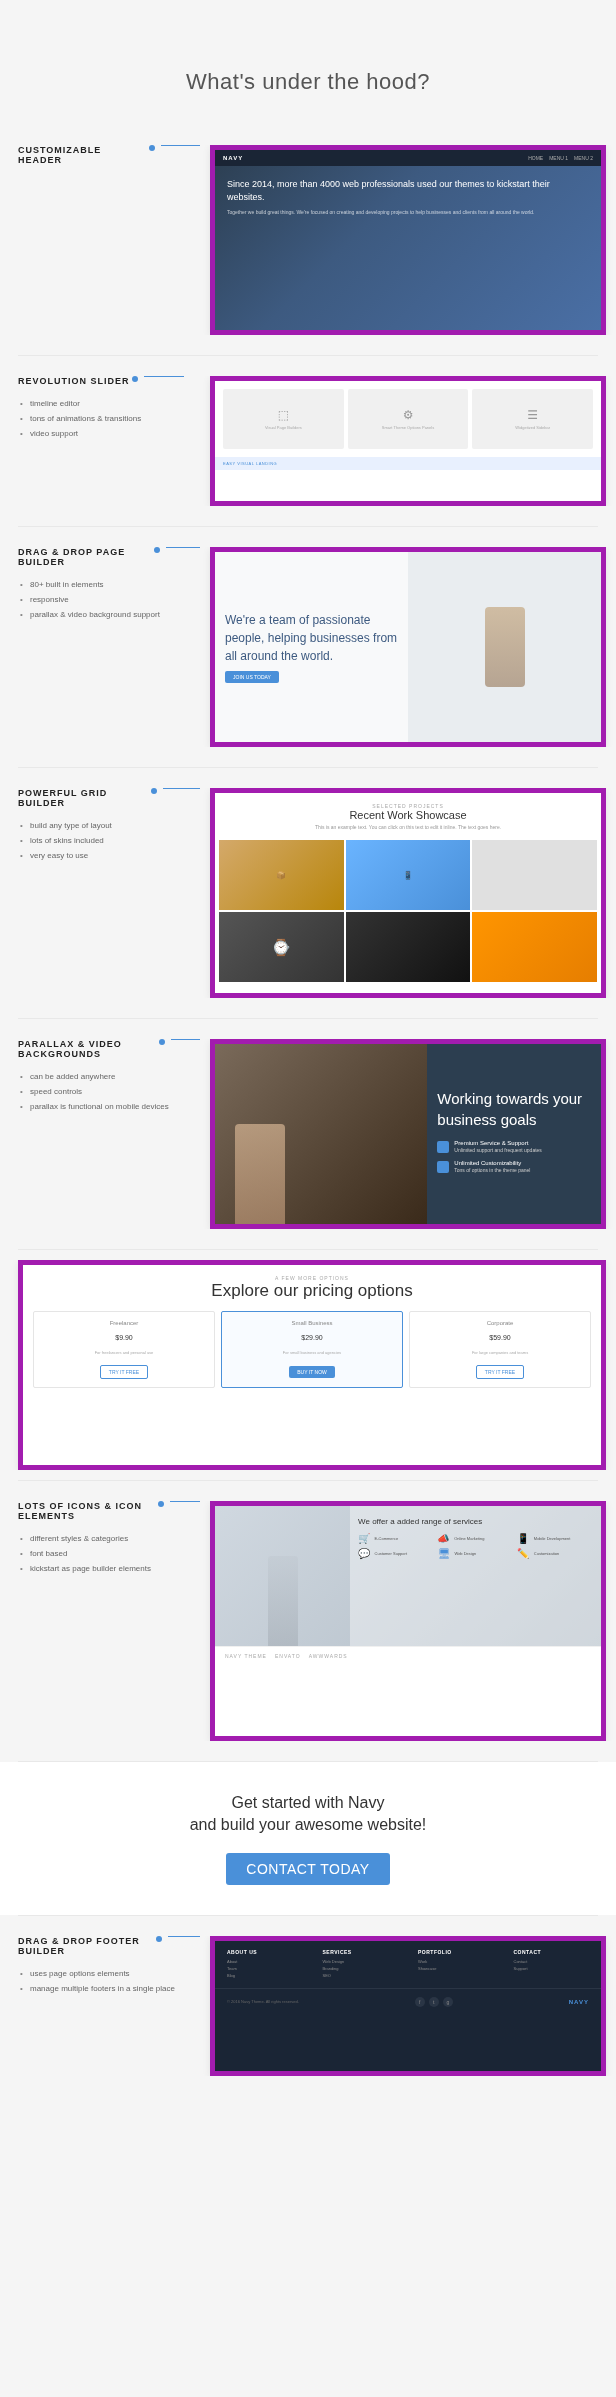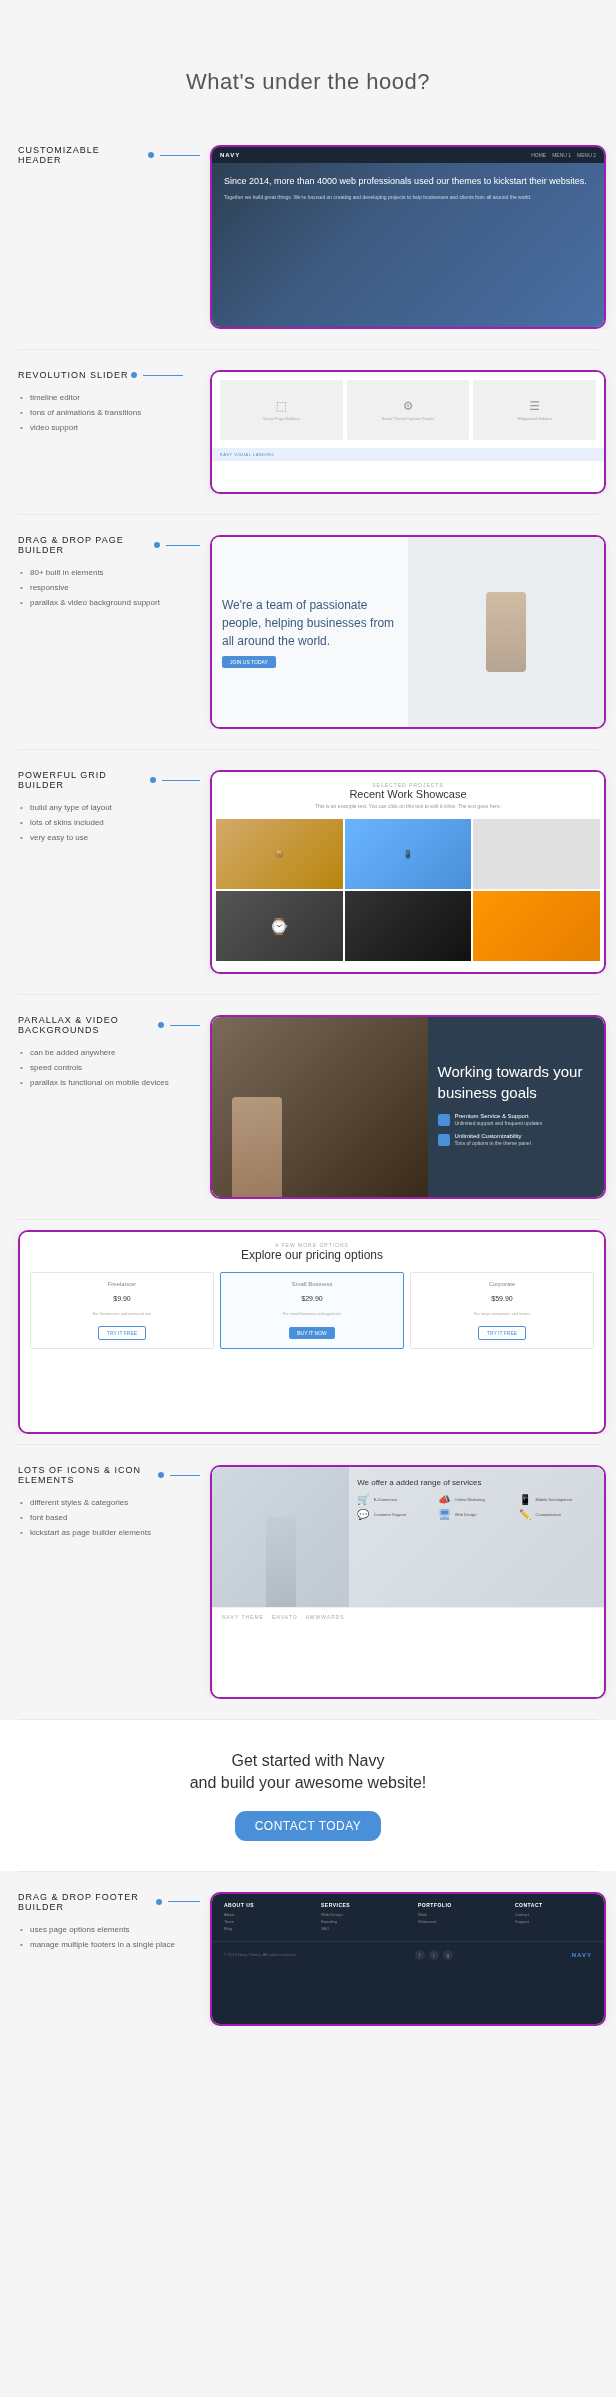"CUSTOMIZABLE HEADER" .feature-title { align-items: center -> none; font-weight: 400 -> 700 }
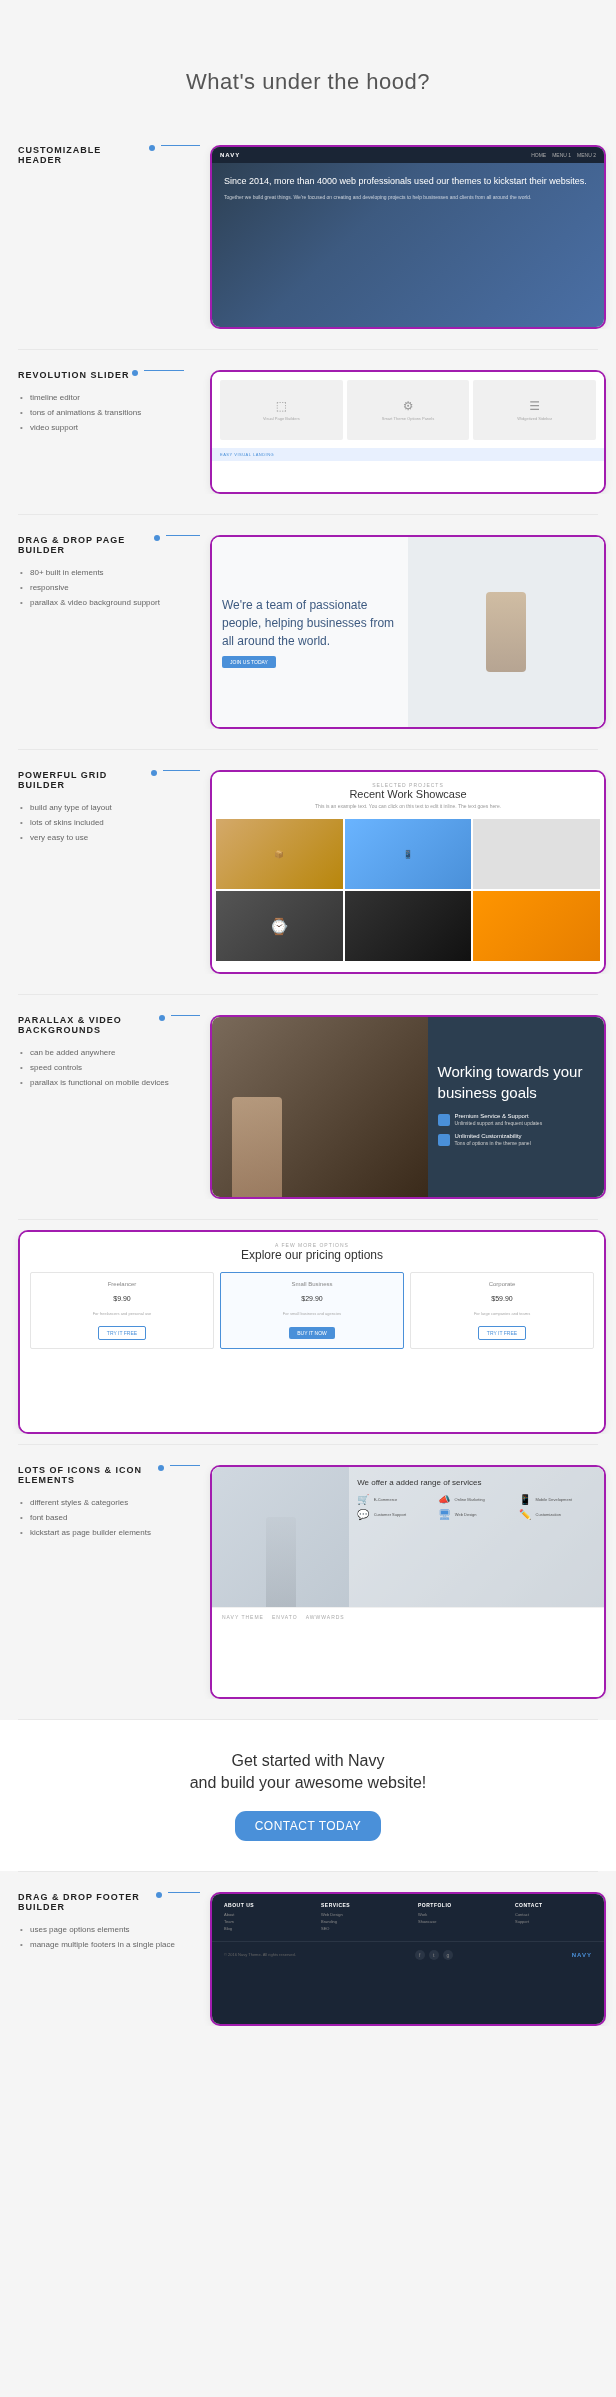"Since 2014, more than 4000" .preview-box { border: 2px solid #a21caf -> 5px solid #a21caf; border-radius: 10px -> 0 }
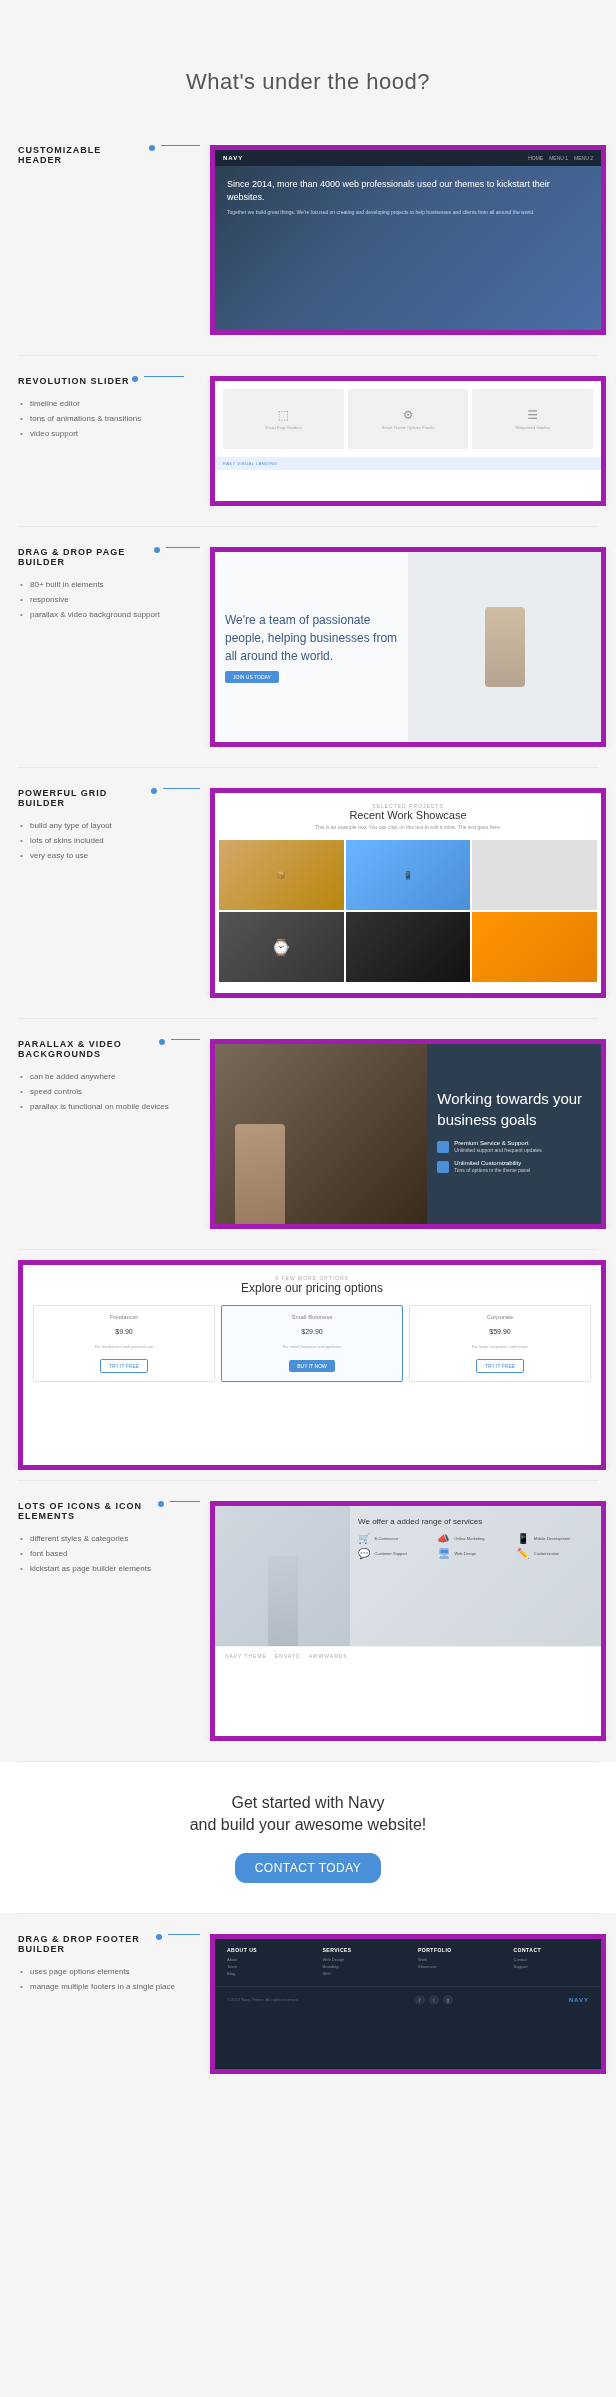"Explore our pricing options" .pricing-header-title { font-size: 12px -> 17px }
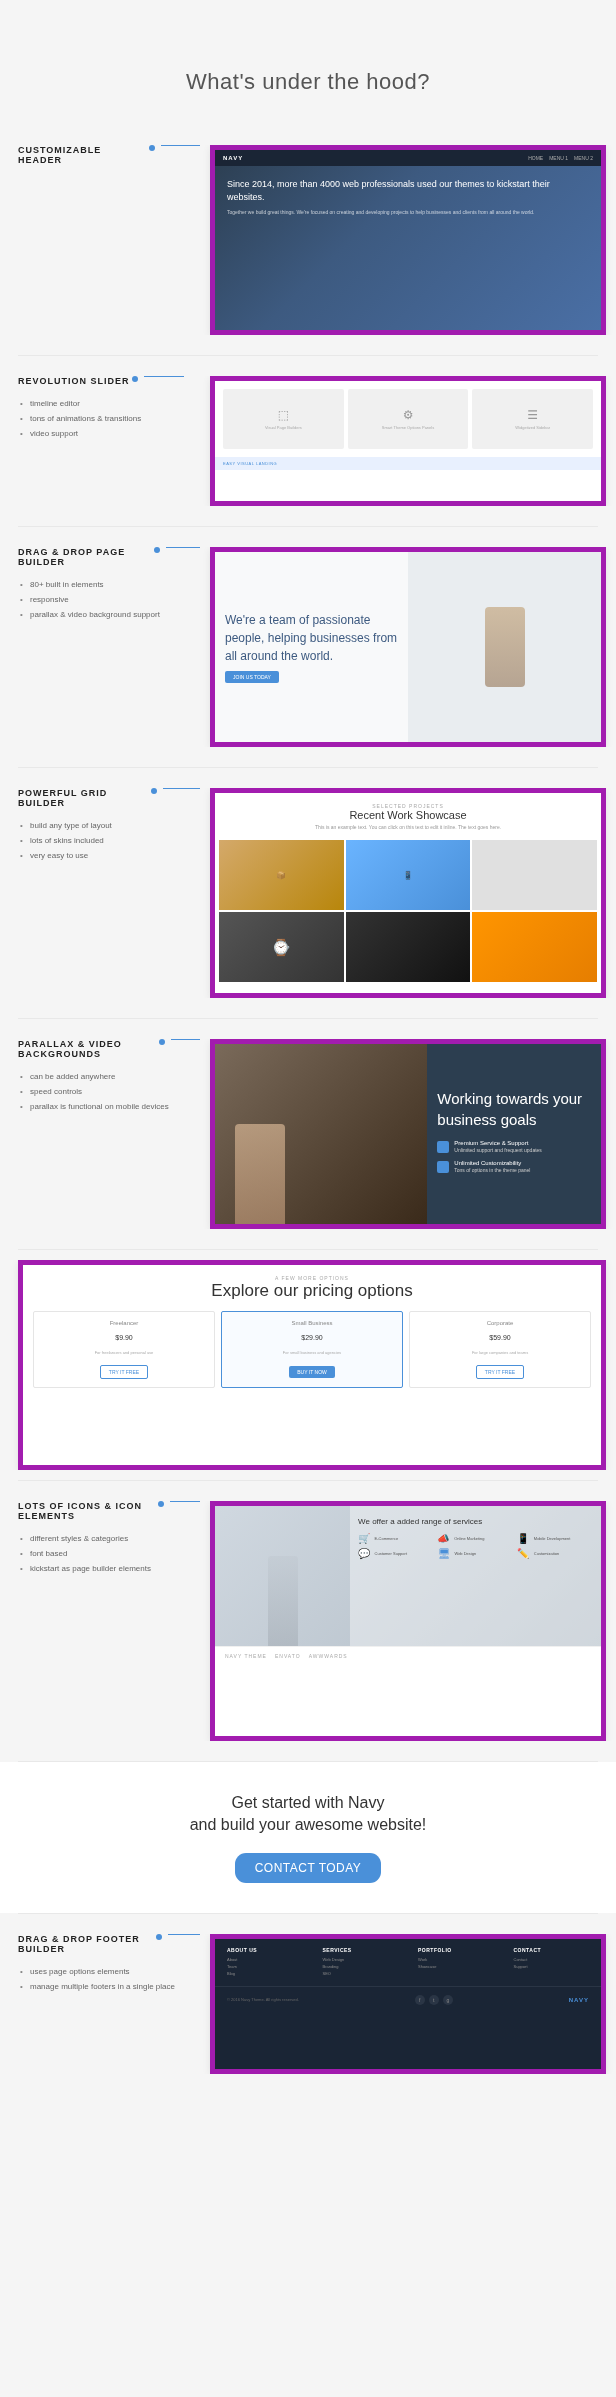"CONTACT TODAY" .cta-btn { border-radius: 11px -> 3px; font-size: 12px -> 14px }
